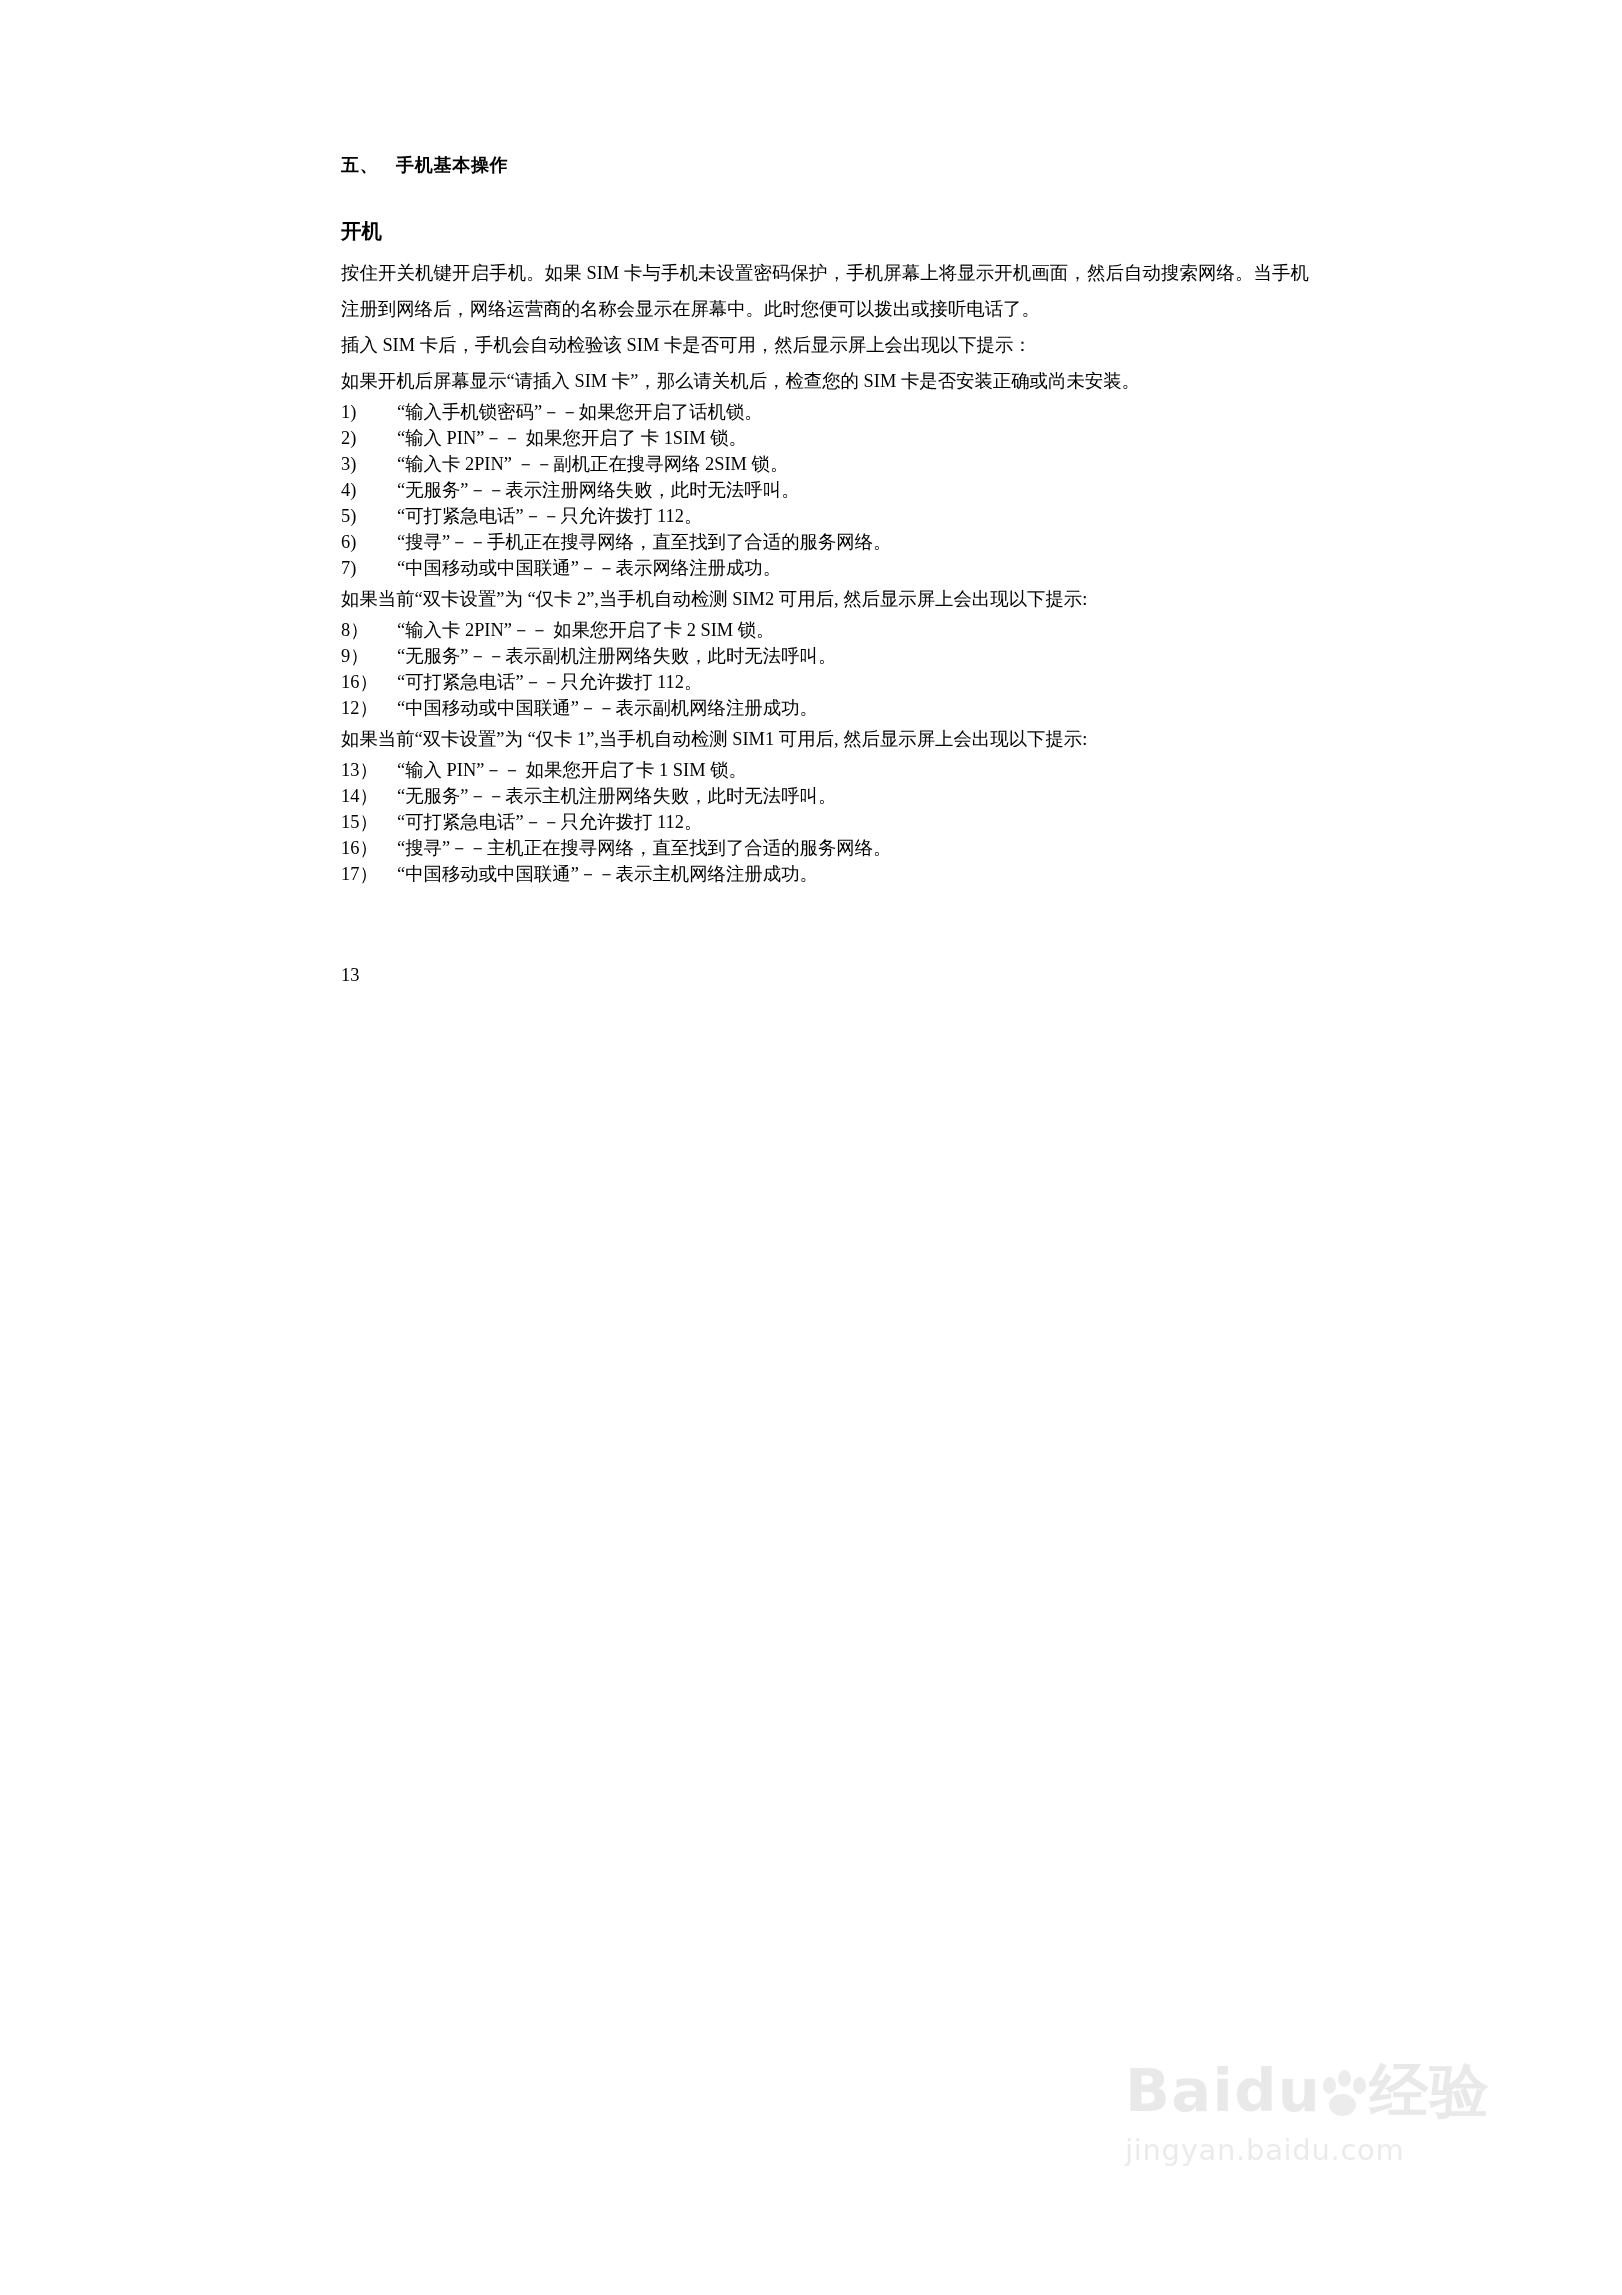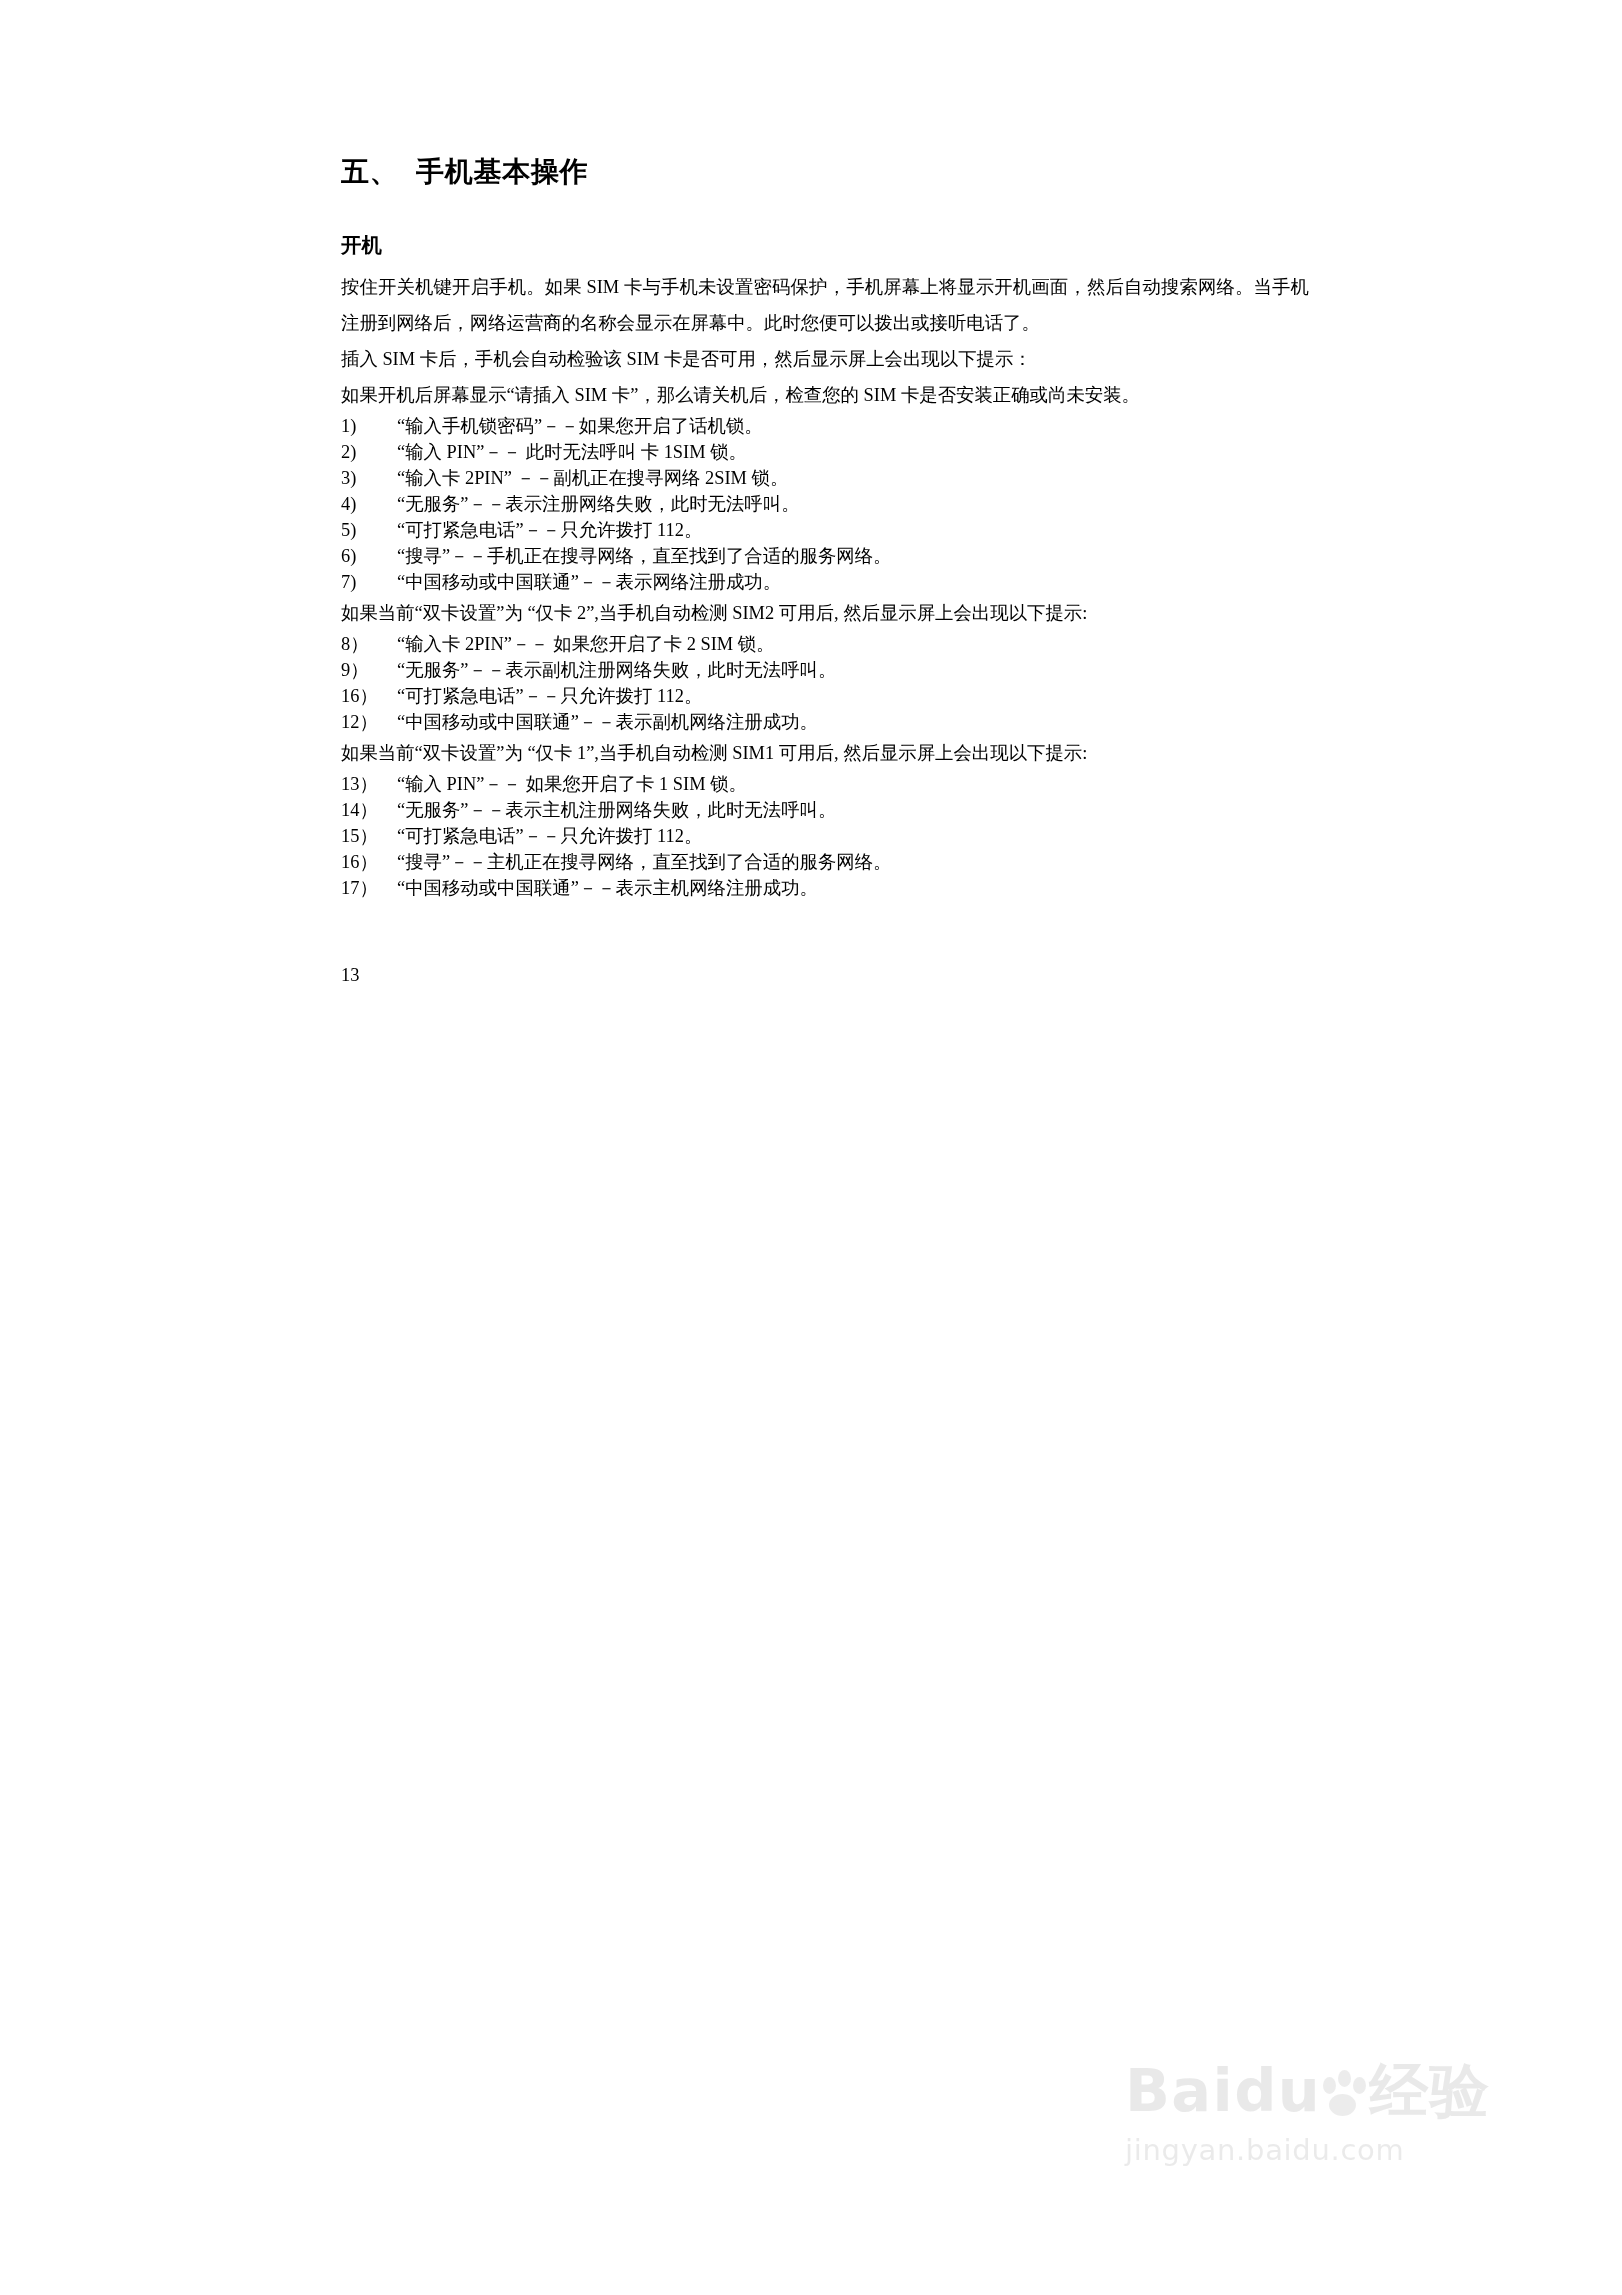"五、 手机基本操作" h1.section-title { font-size: 28px -> 18px }
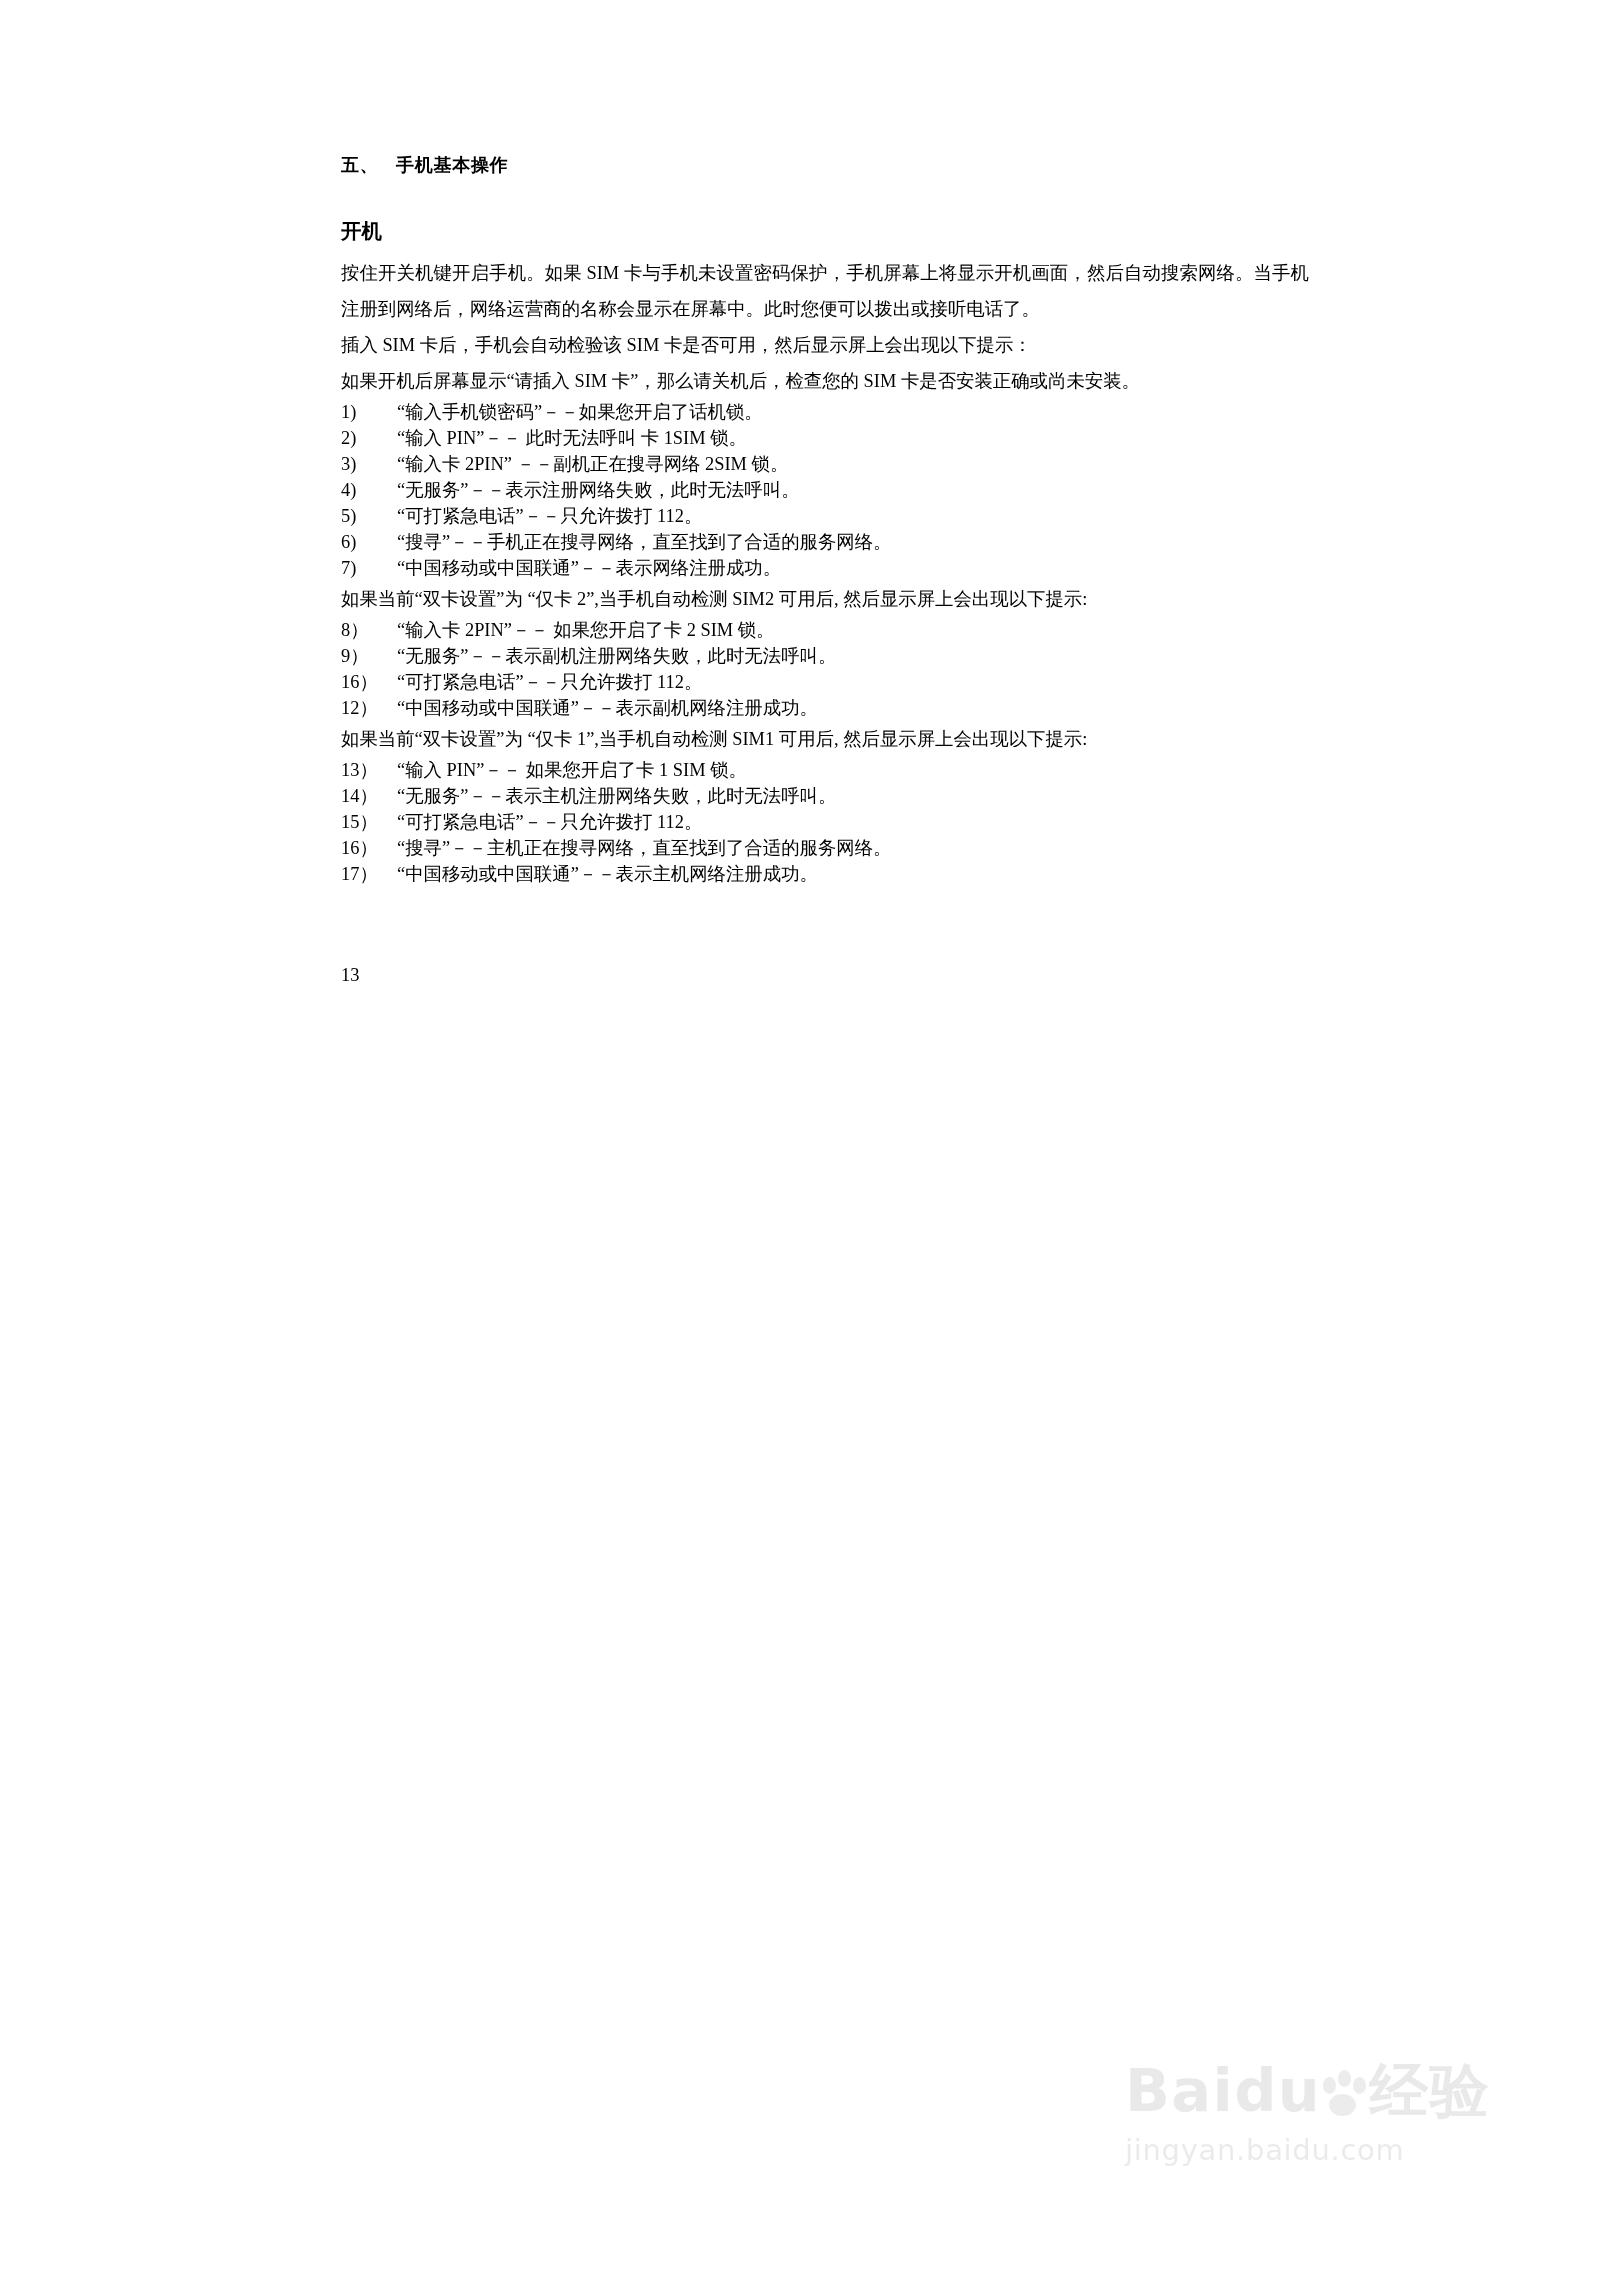"“输入 PIN”－－ 此时无法呼叫 卡 1SIM" span.txt { text: 此时无法呼叫 -> 如果您开启了 }
